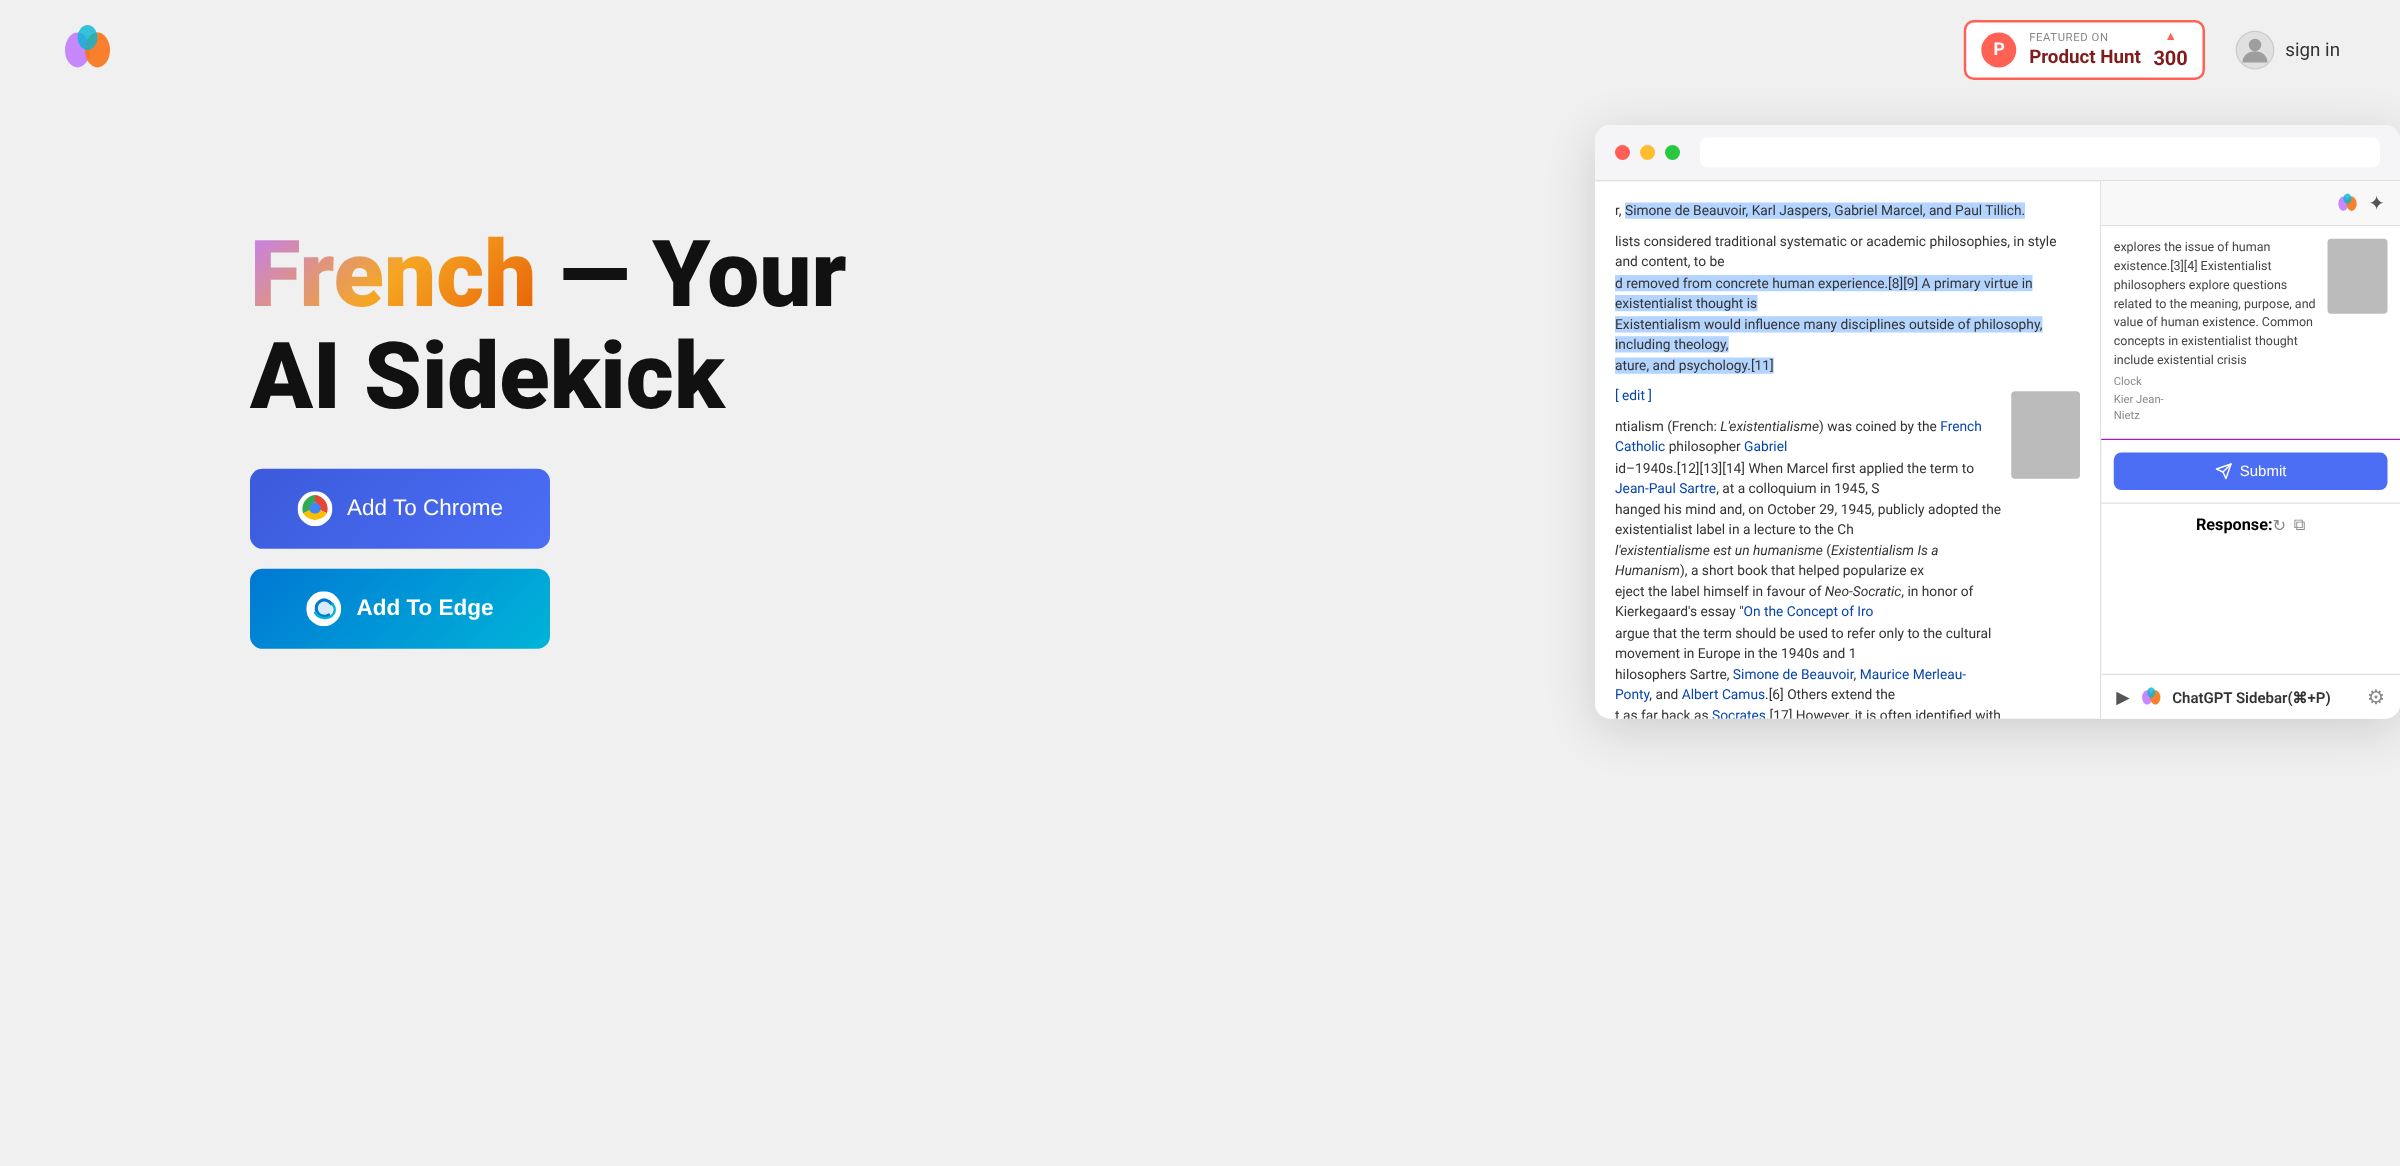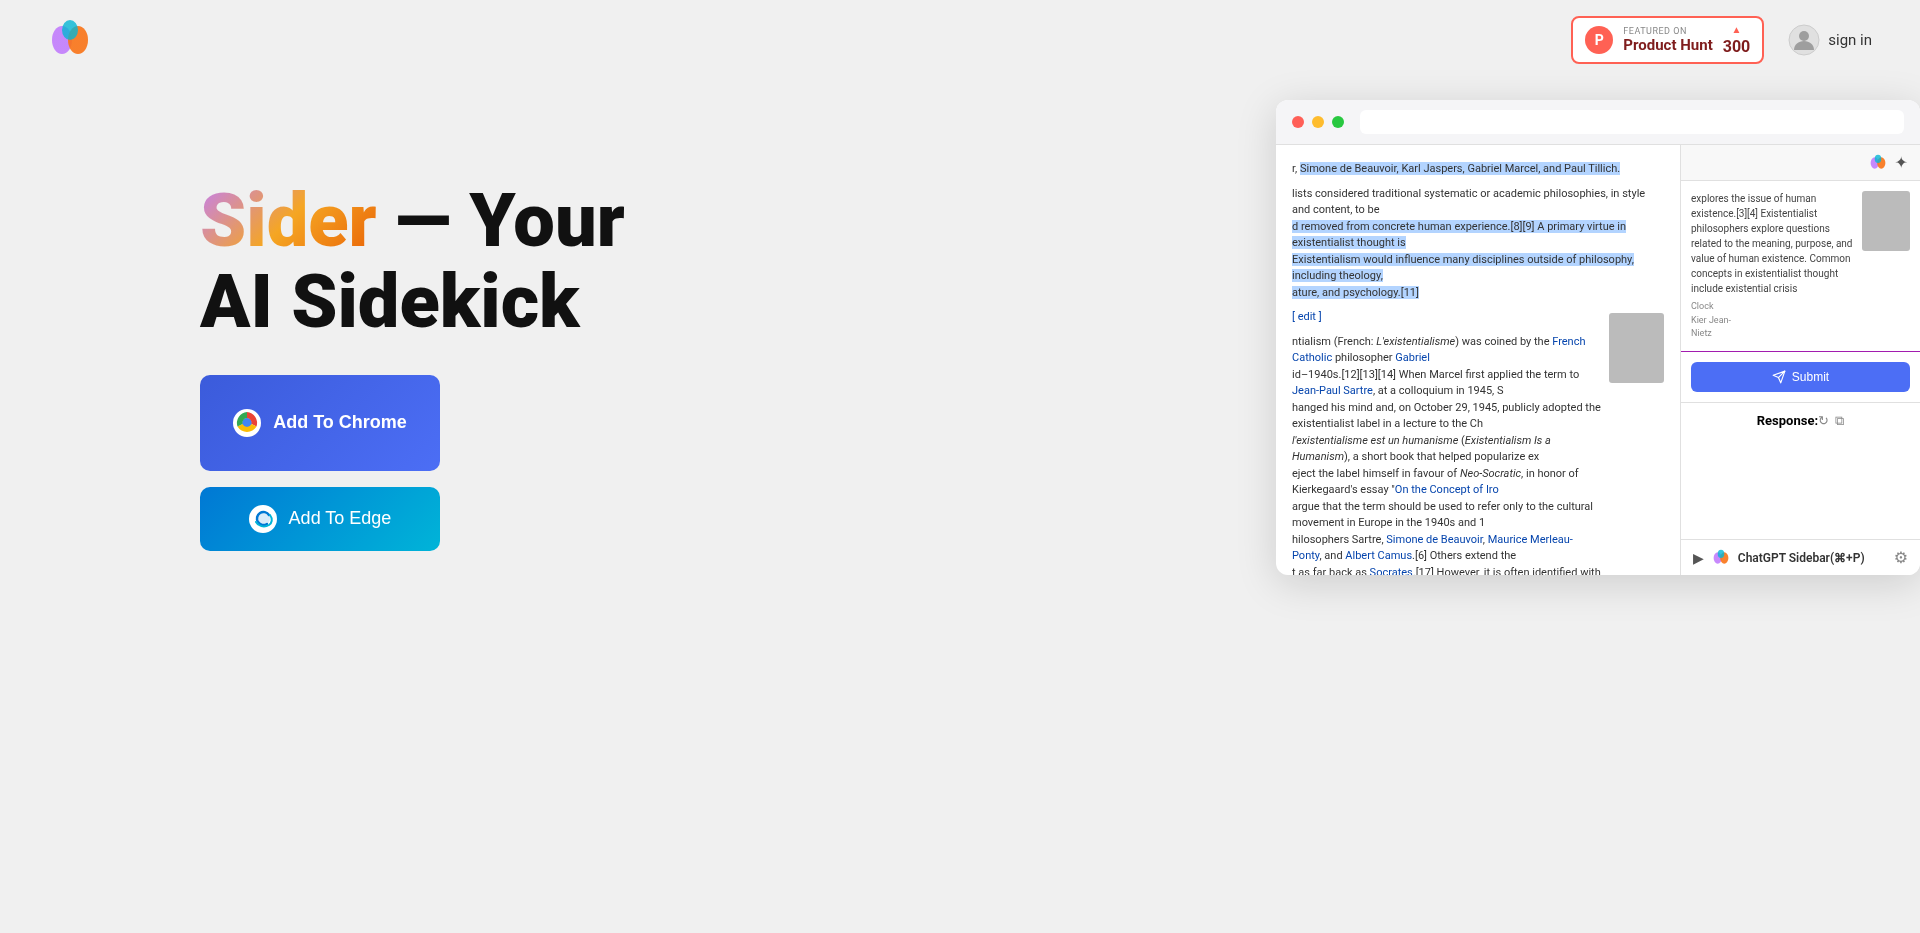"Sider" span.sider-word { text: Sider -> French }
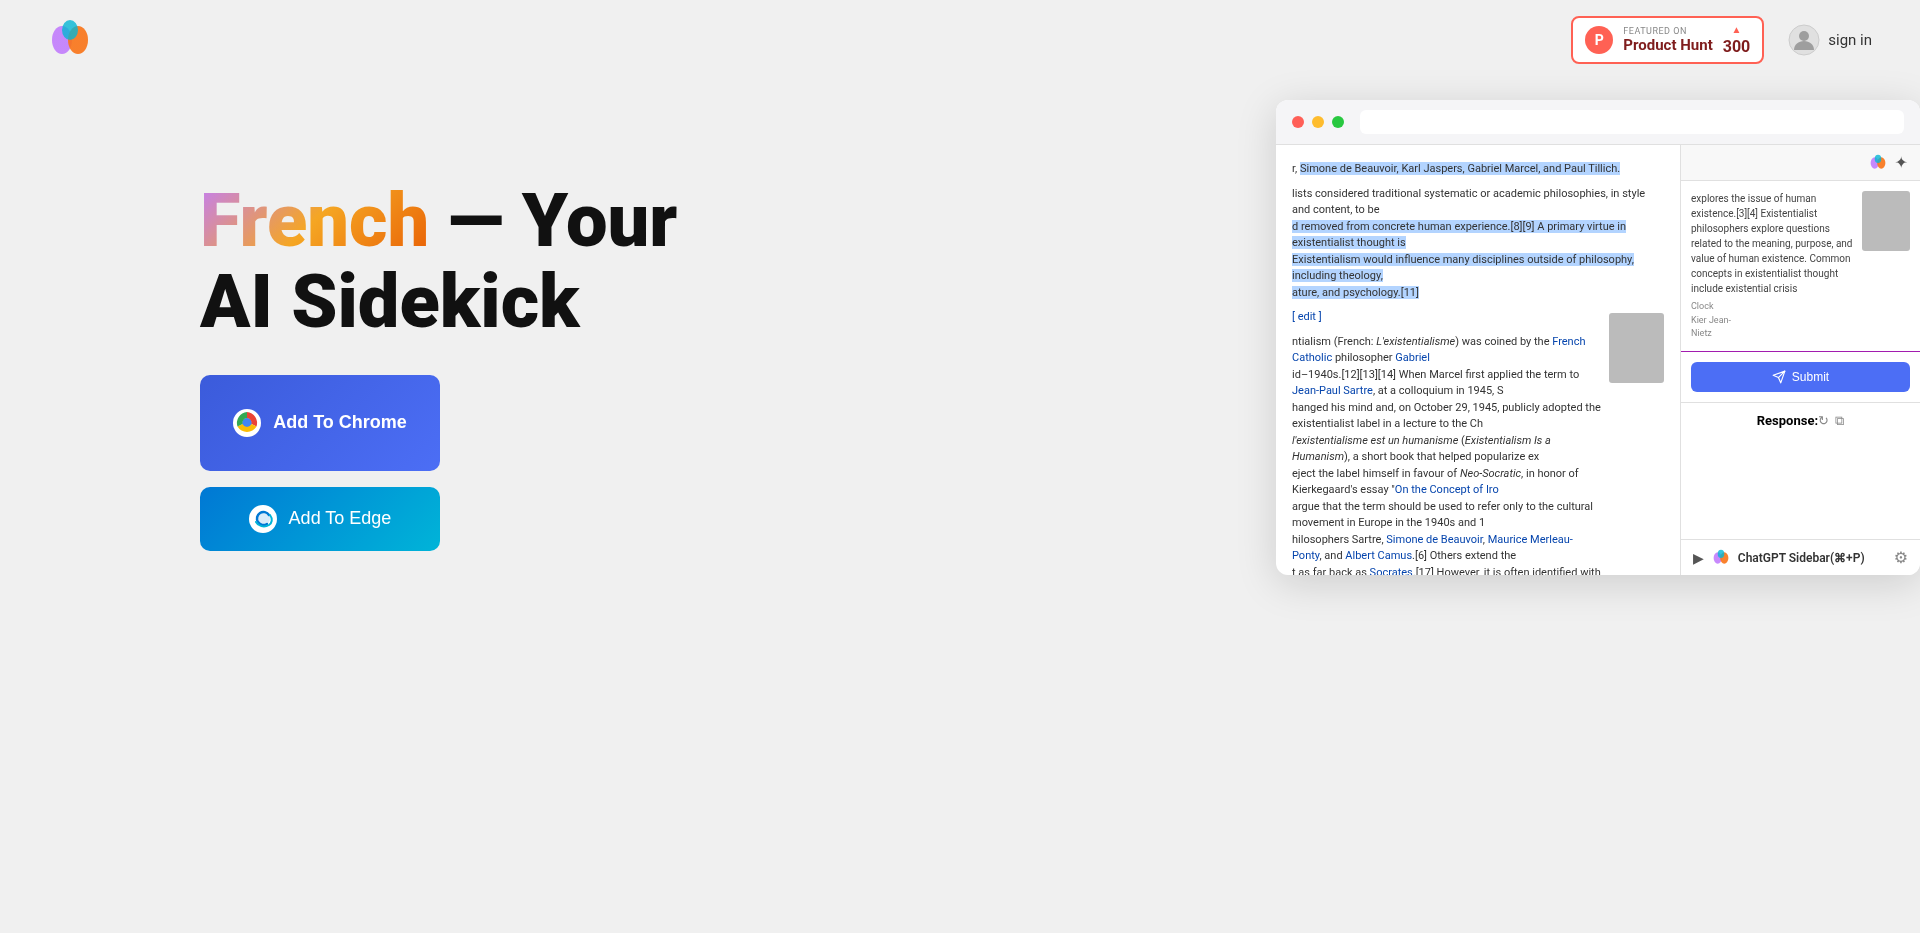"Add To Chrome" .btn-chrome { font-weight: 700 -> 400; padding: 34px 32px -> 18px 32px }
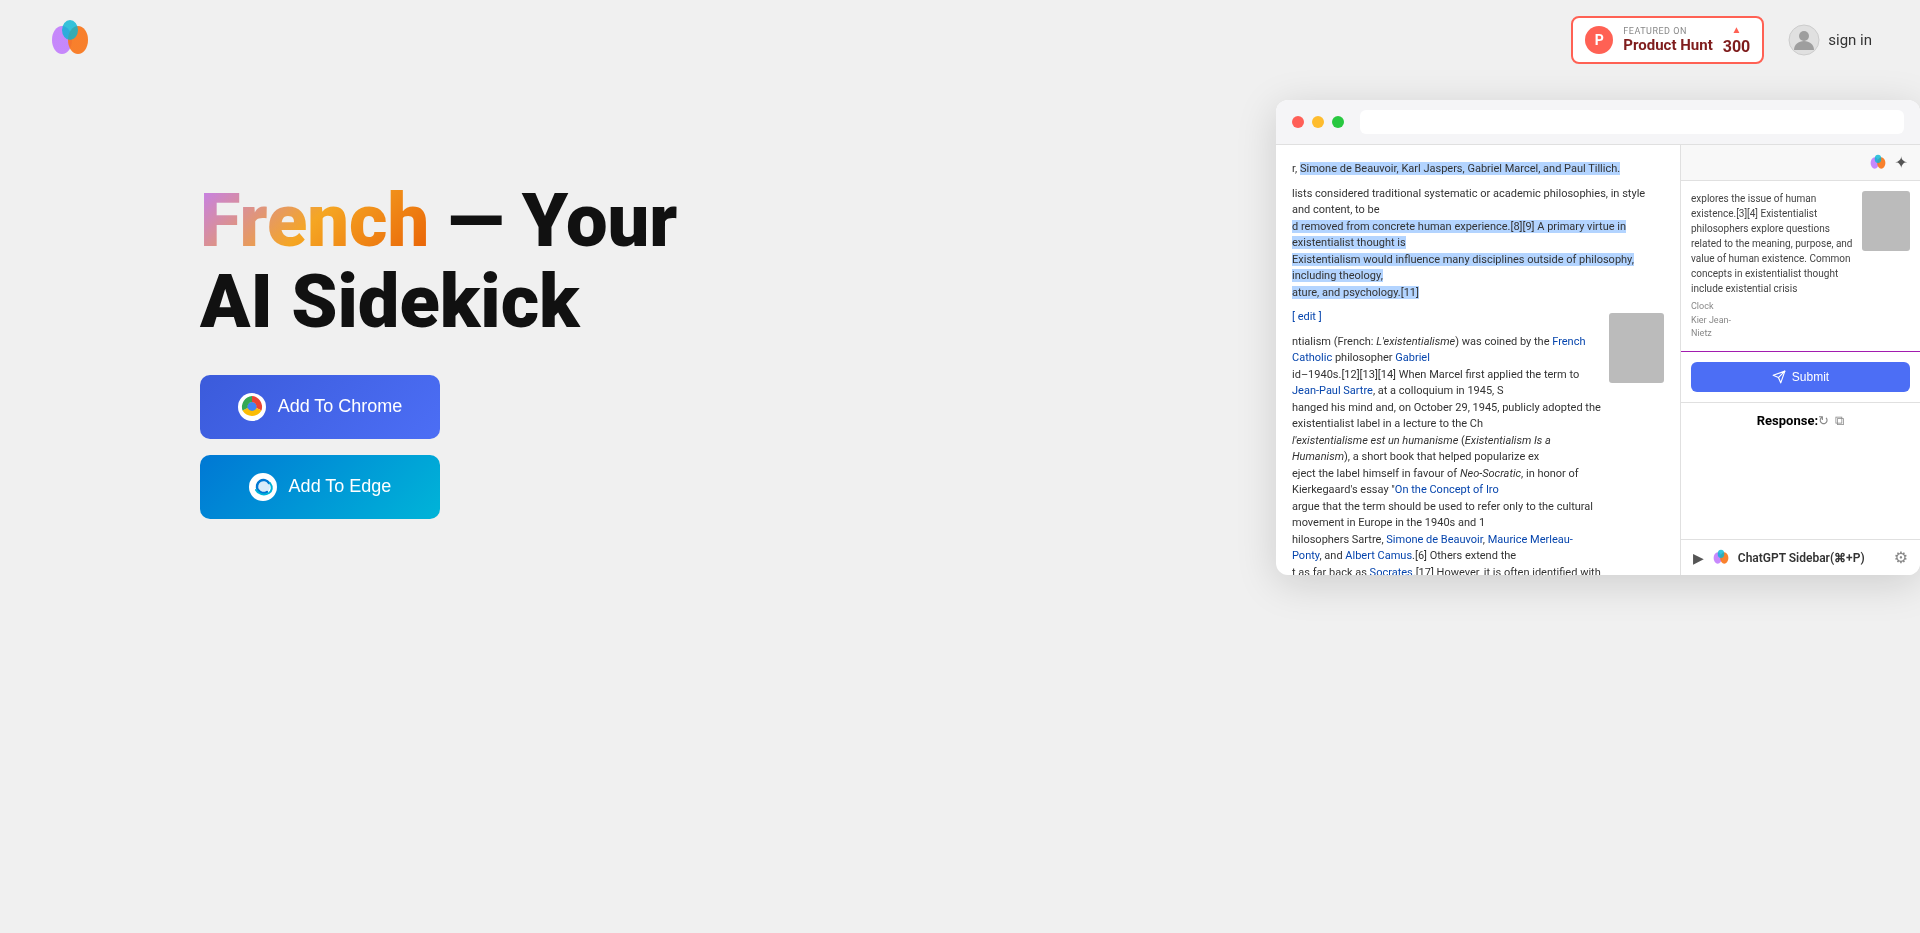"Add To Edge" .btn-edge { font-weight: 400 -> 700 }
